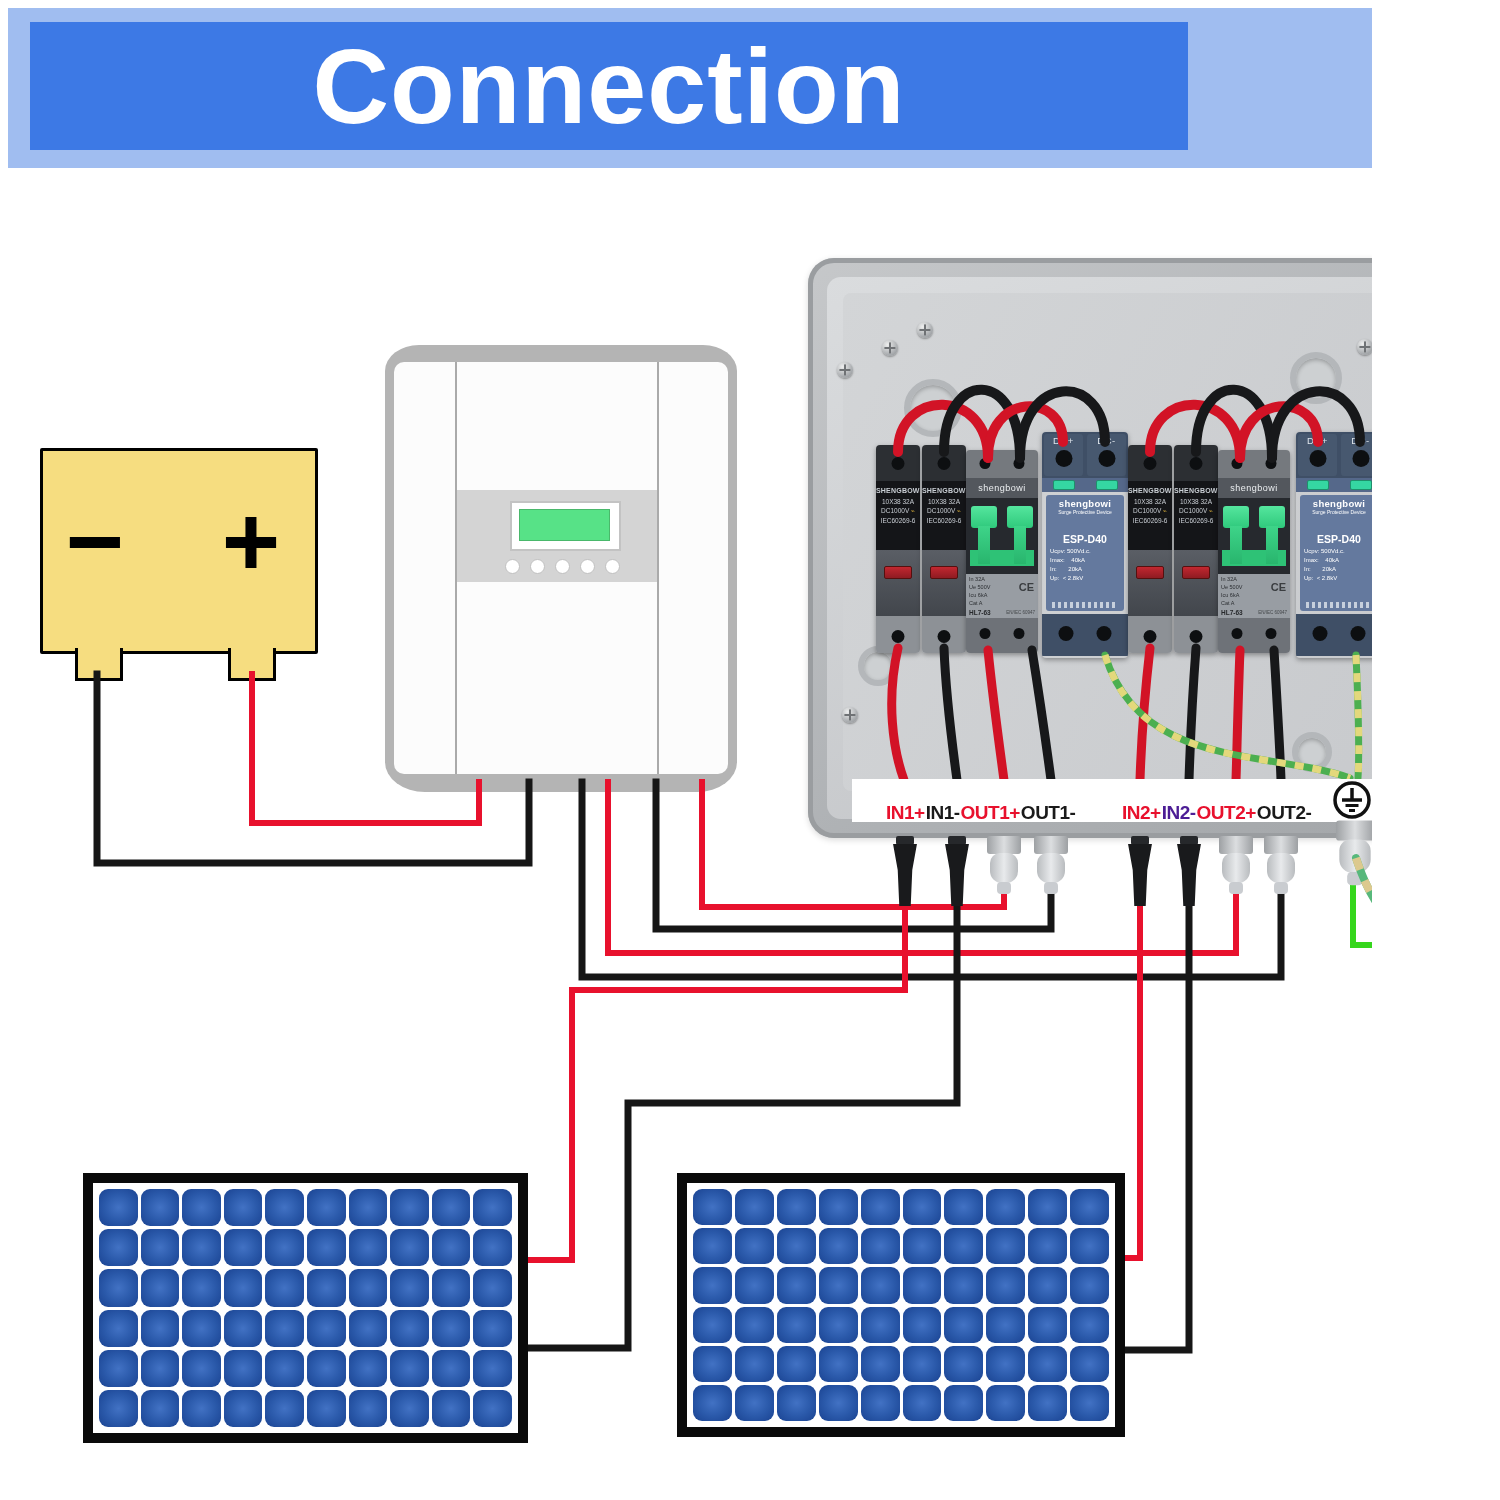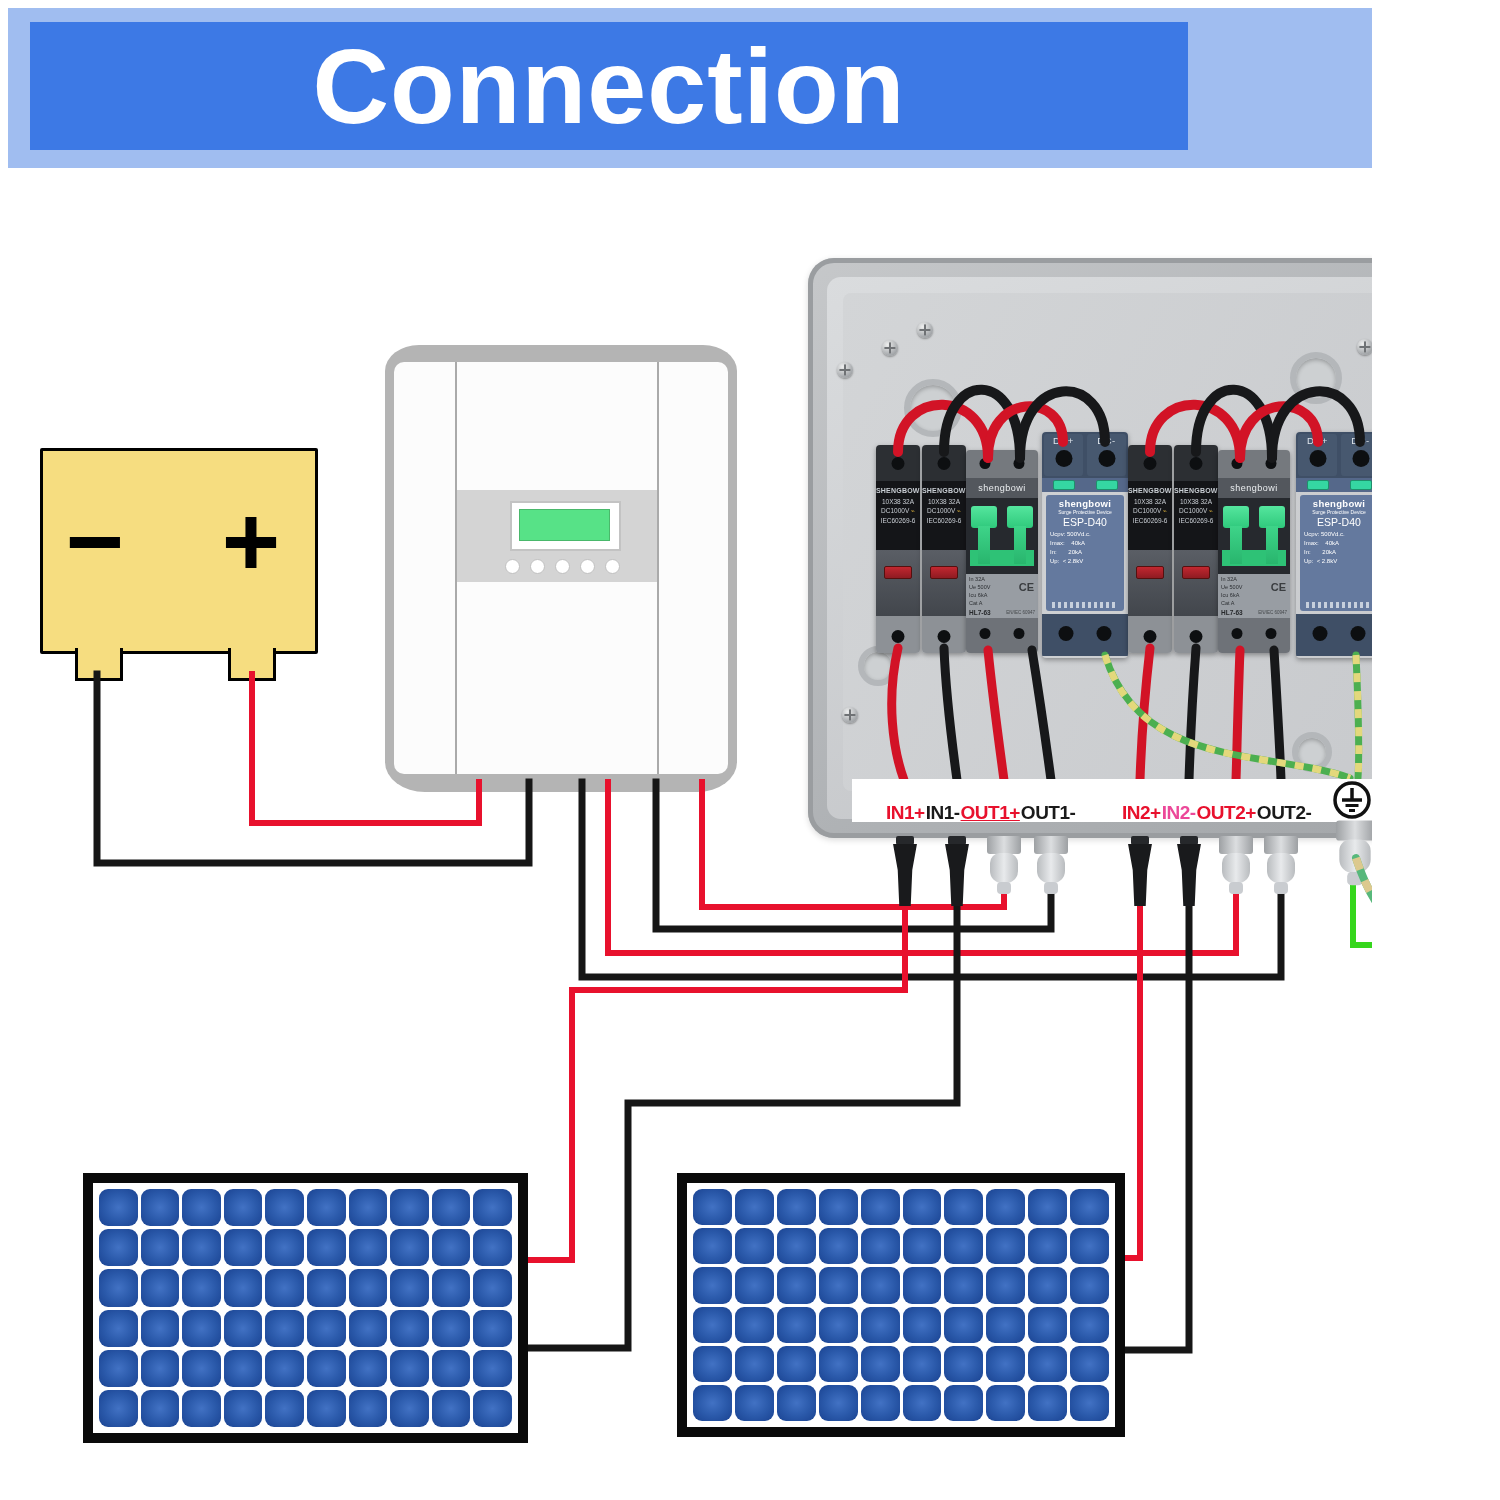"ESP-D40" .spd .s-model { font-weight: normal -> bold; margin-top: 0 -> 17px }
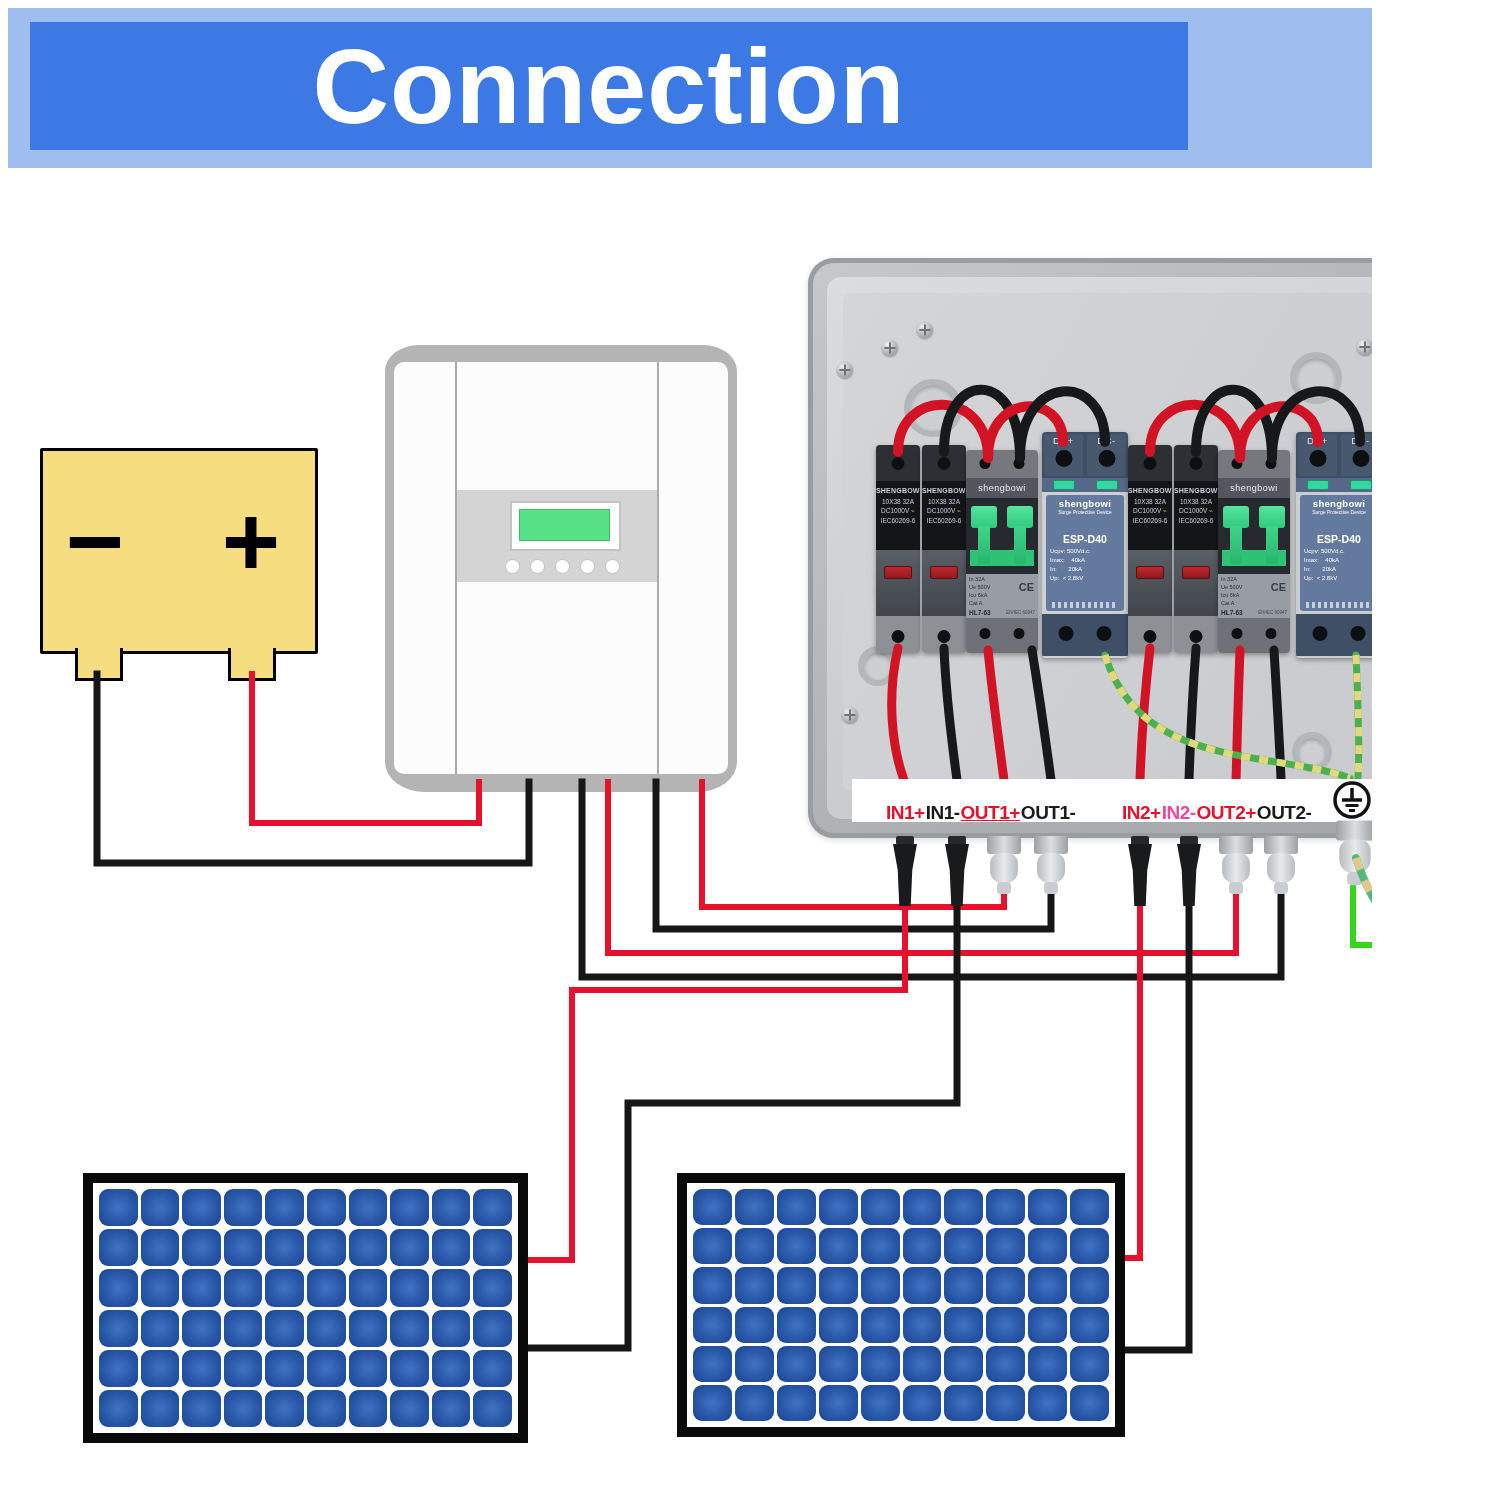"OUT1+" span { text-decoration: underline -> none }
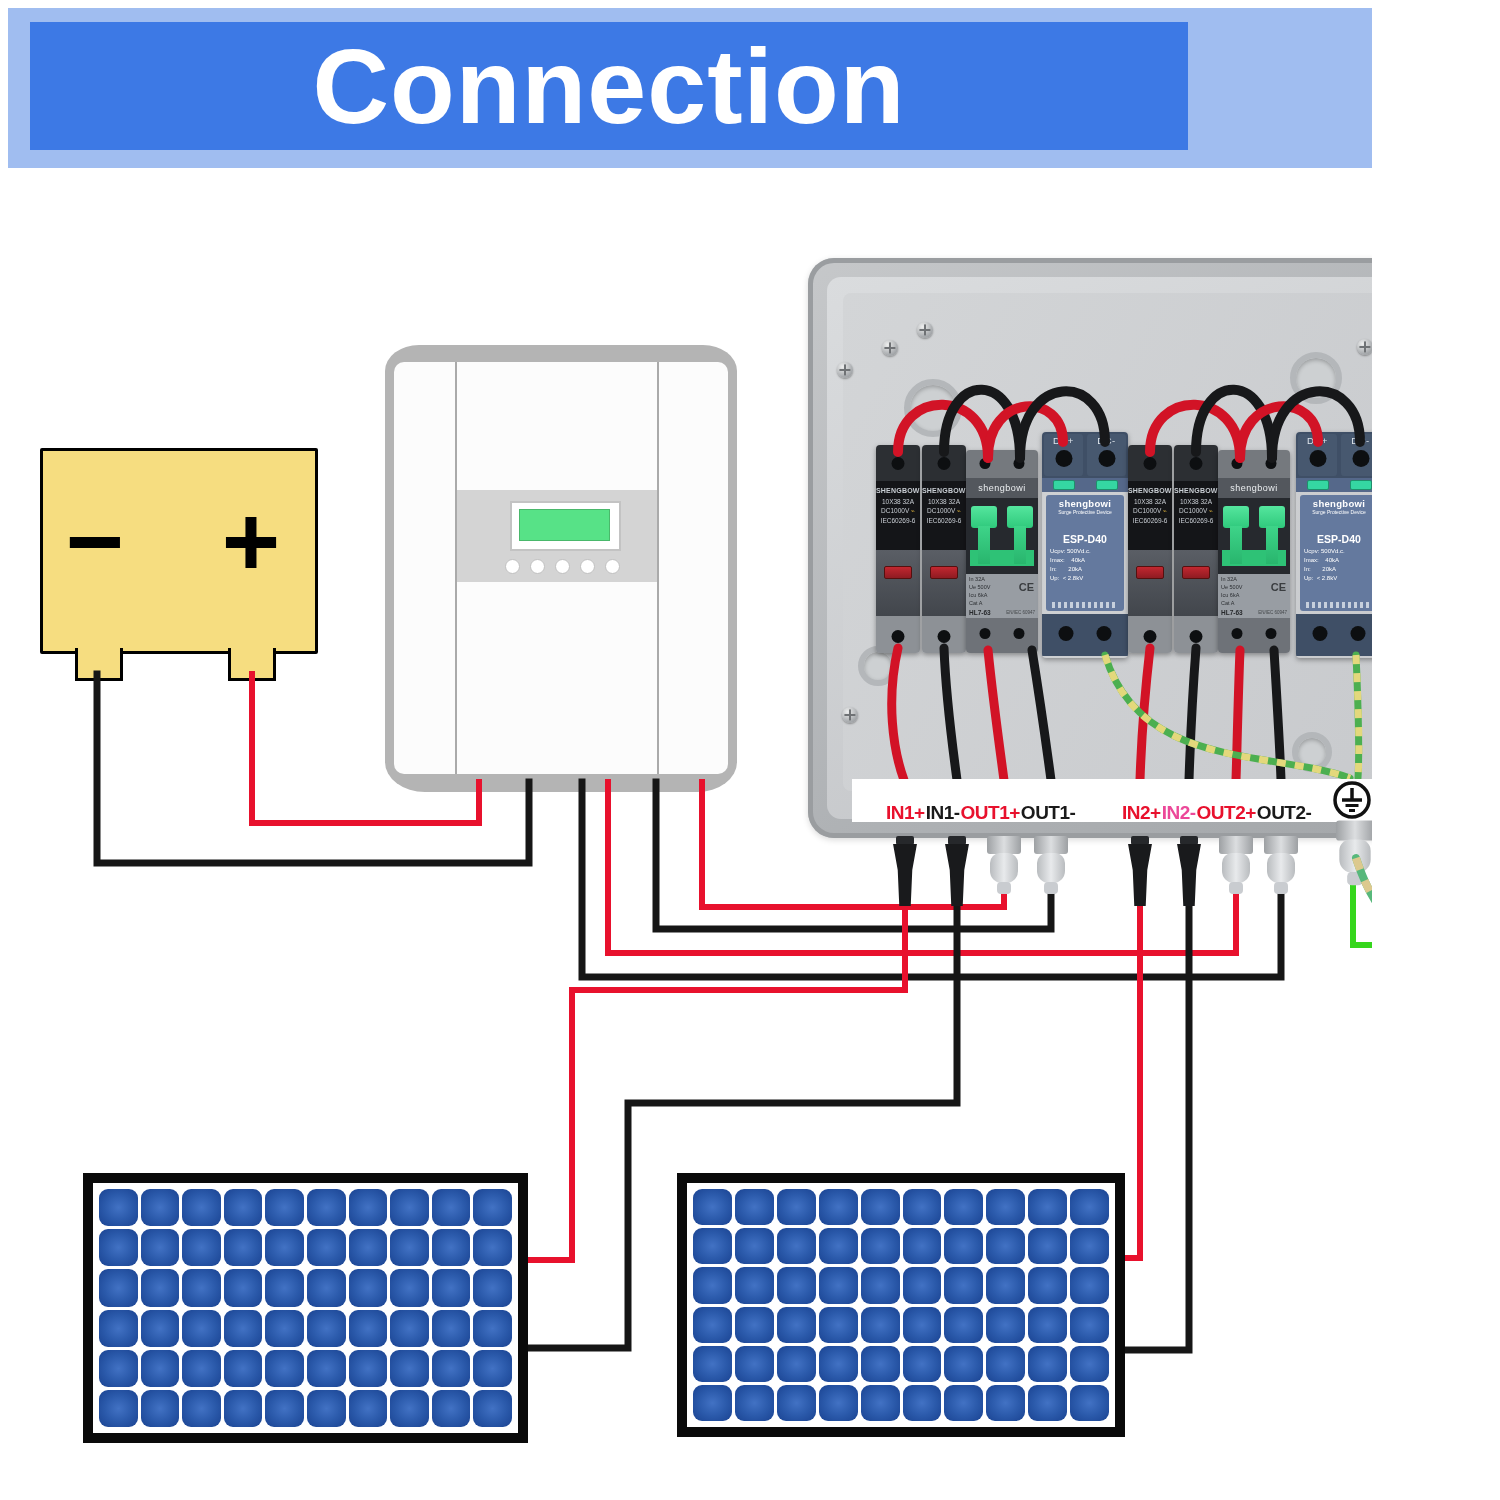"IN2-" span { color: #ec4899 -> #4c1d95 }
